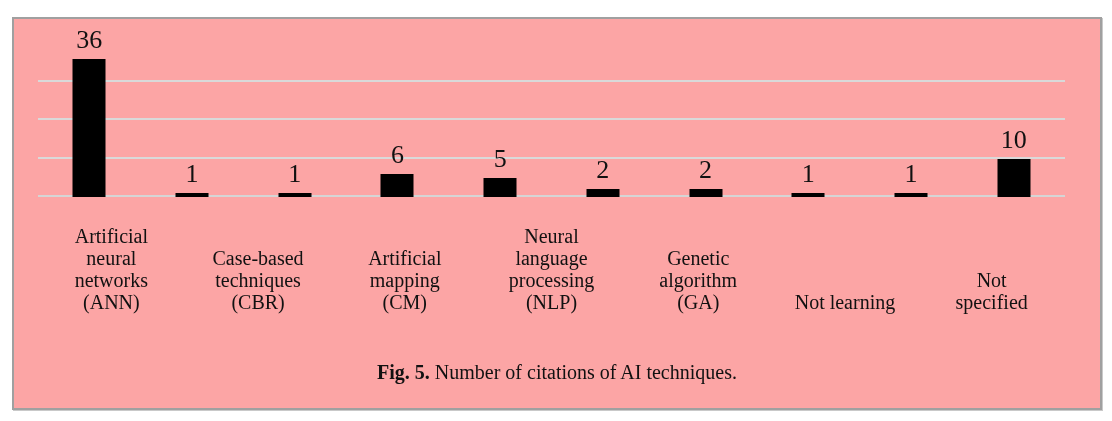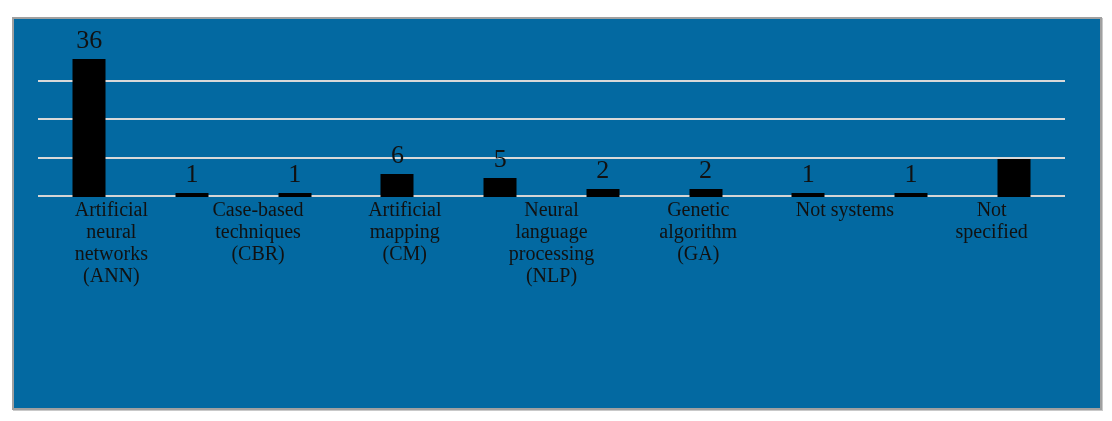"36" .frame { background: #0369a1 -> #fca5a5 }
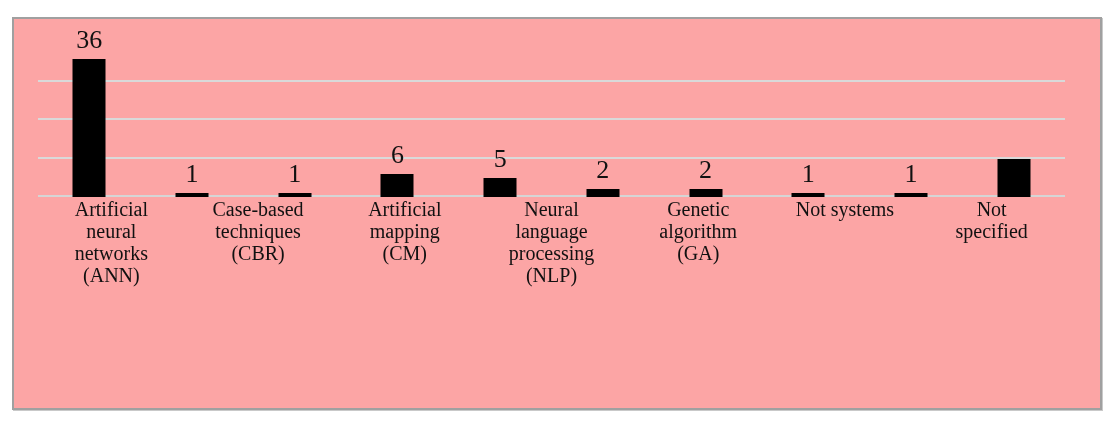"10" div.val { html: none -> <div>10</div> }
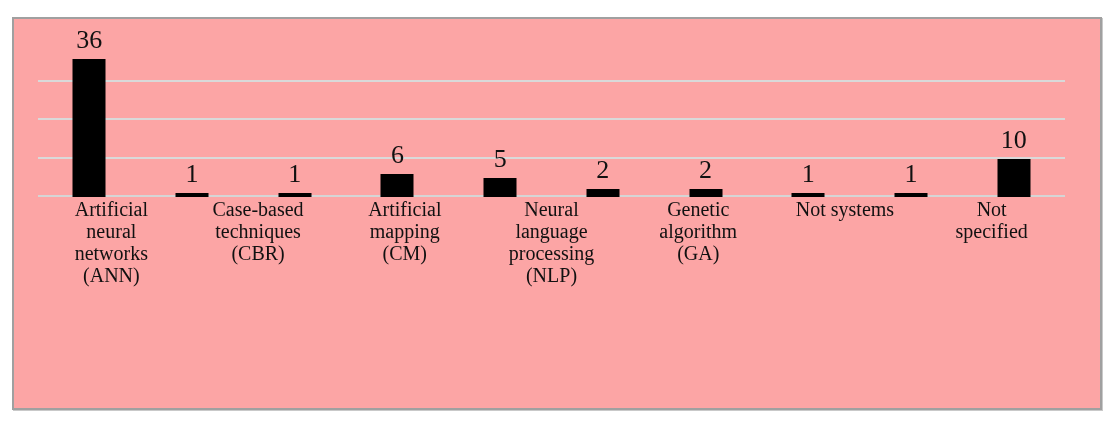"Artificial" .xlabels { align-items: none -> flex-end; margin-top: 1px -> 28px }
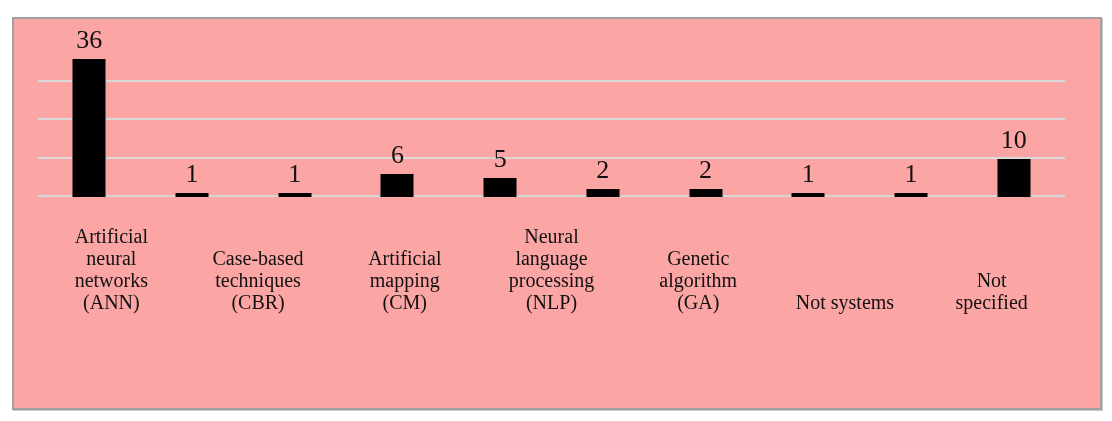"Not systems" div.xlab { text: systems -> learning }
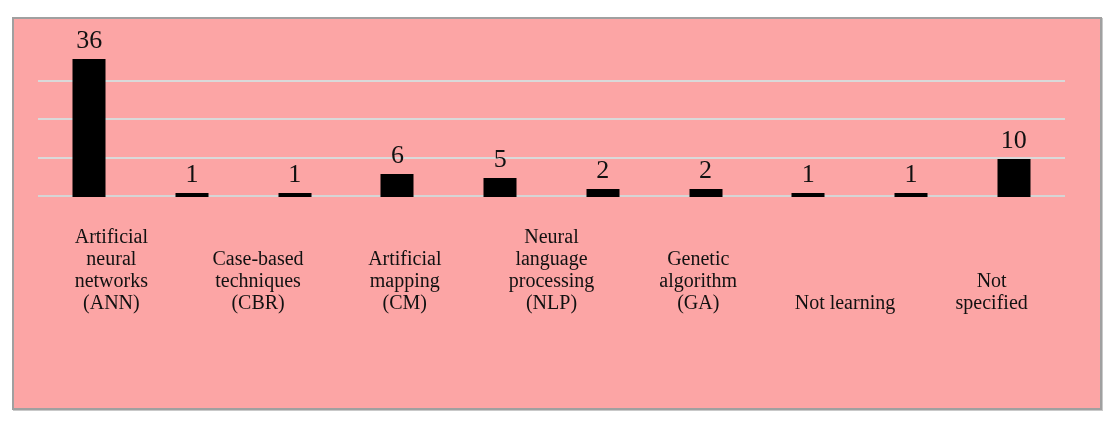"Fig. 5. Number of citations" figcaption.caption { html: none -> <figcaption> <span>Fig. 5.</span> <span> <span>Number of citations of AI techniques.</span></span> </figcaption> }
